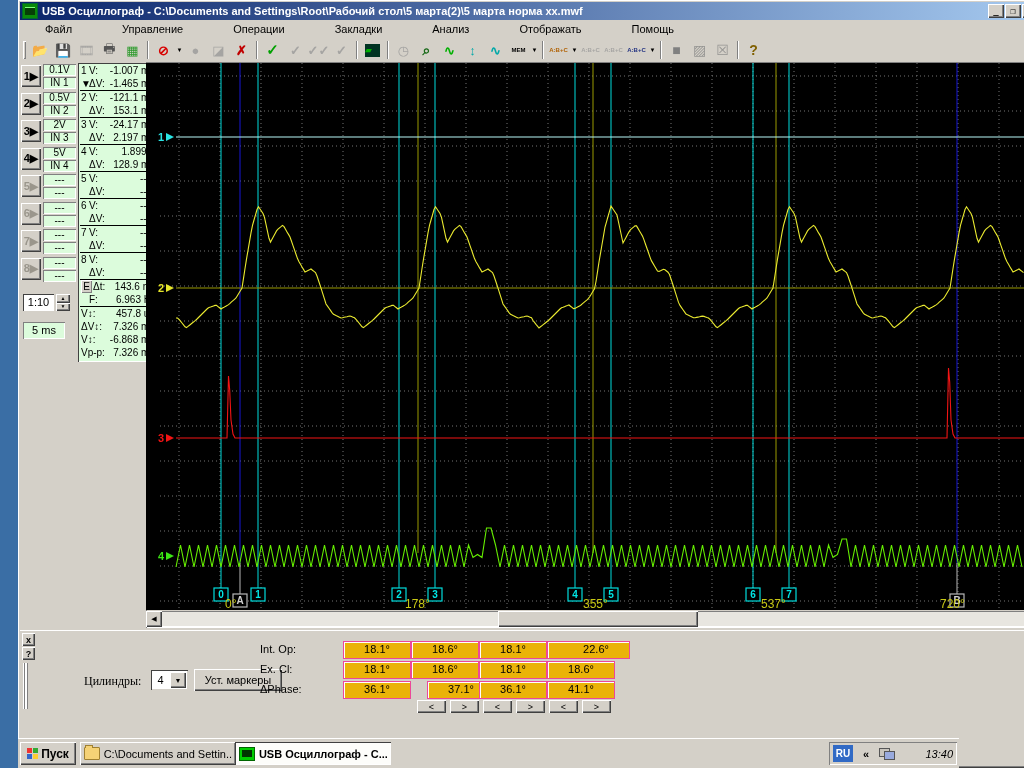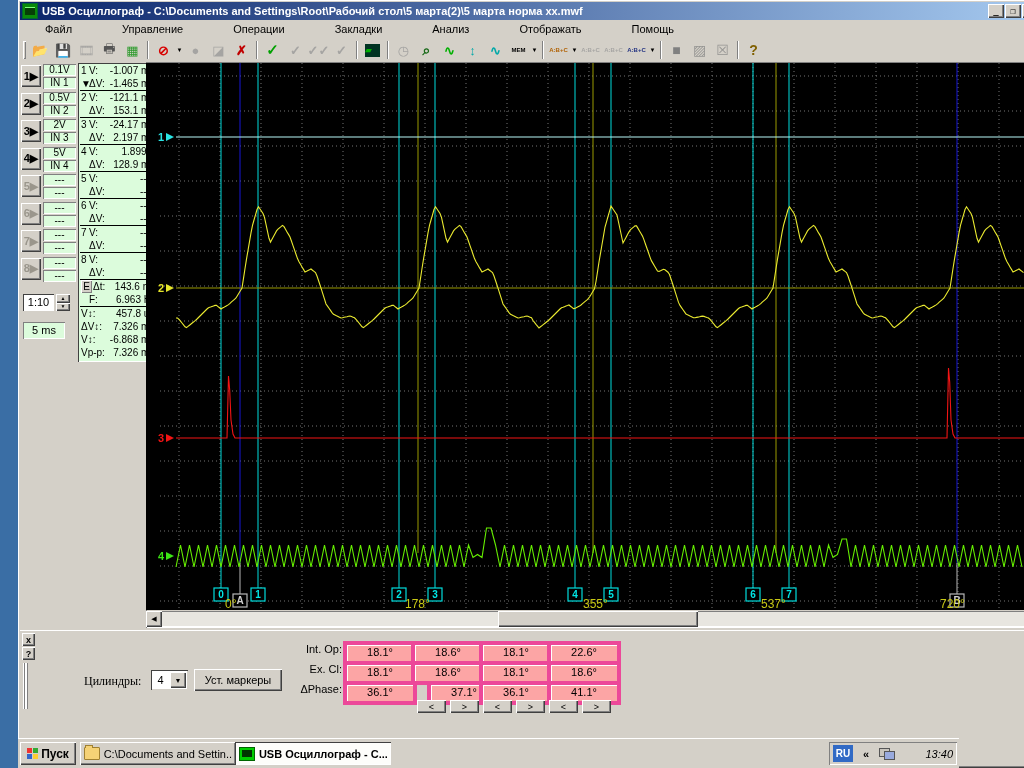"Int. Op:" .tbl-label { text-align: right -> left }
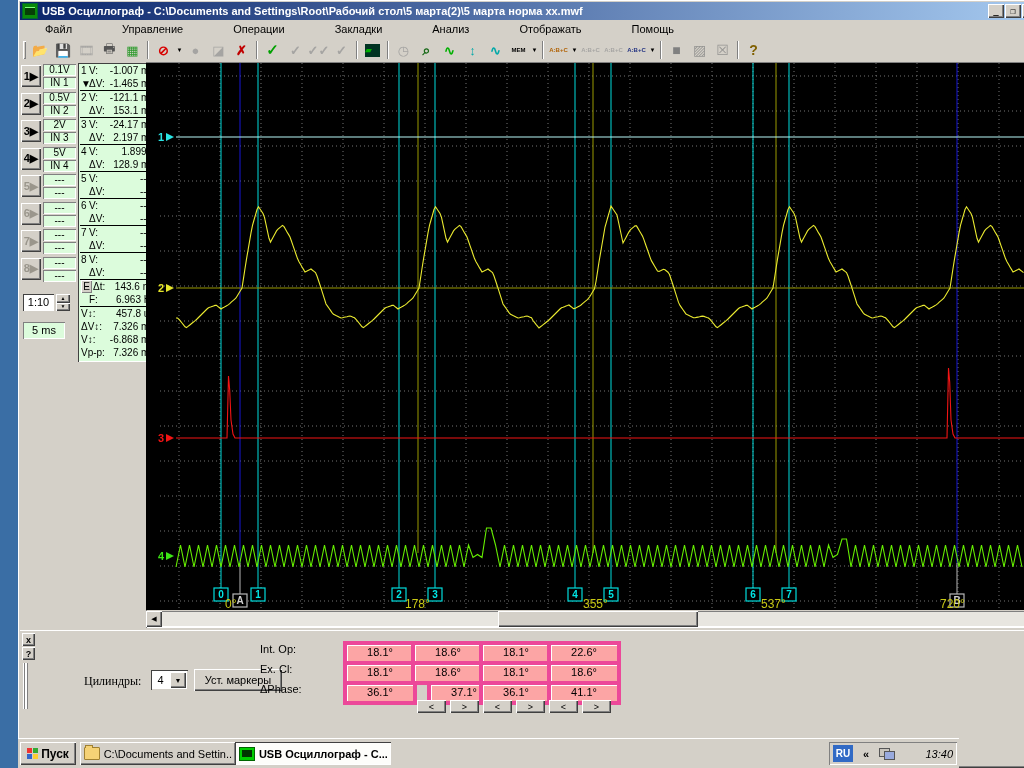"18.1°" .tbl-cell { background: #fca5a5 -> #eab308; border: 4px solid #ec4899 -> 1px solid #ec4899 }
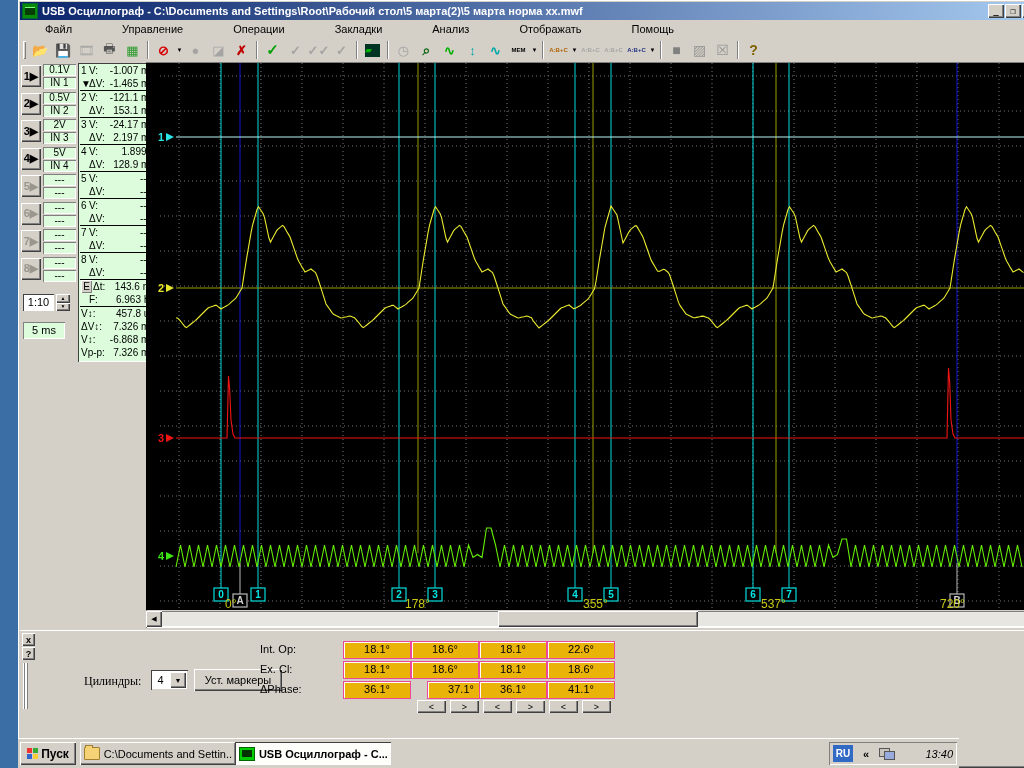"22.6°" div.tbl-cell { padding-left: none -> 15px }
